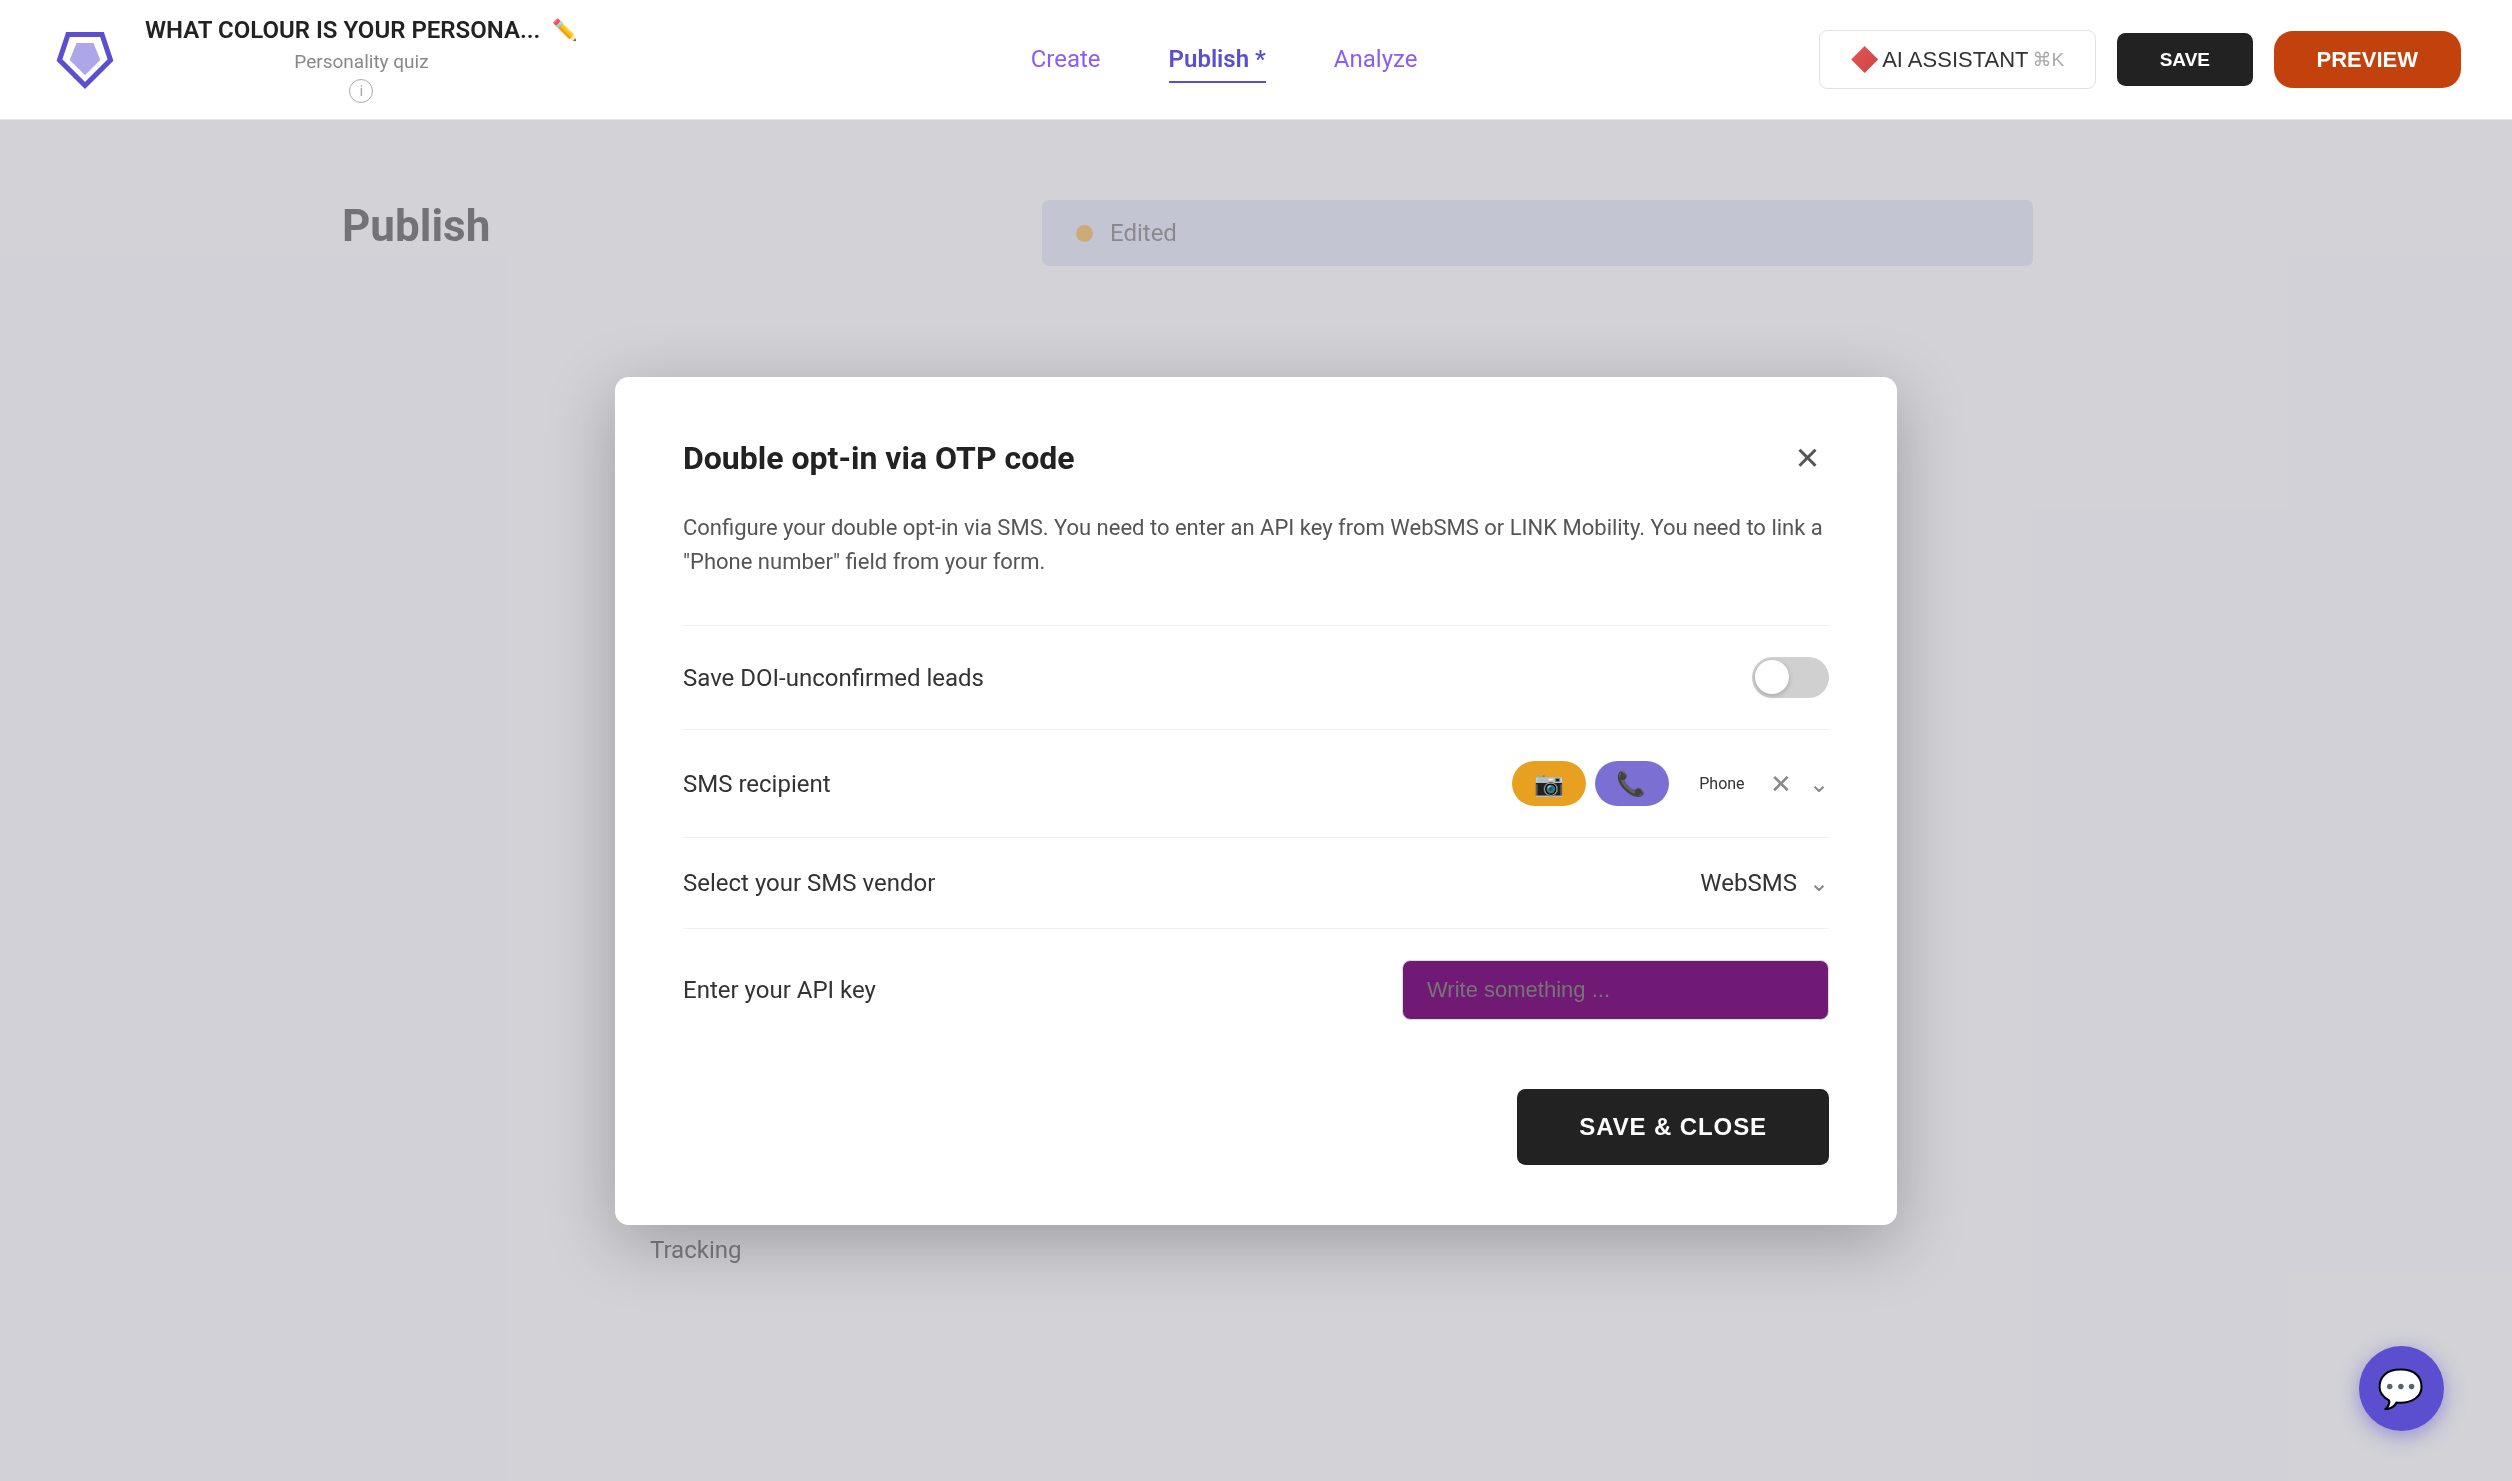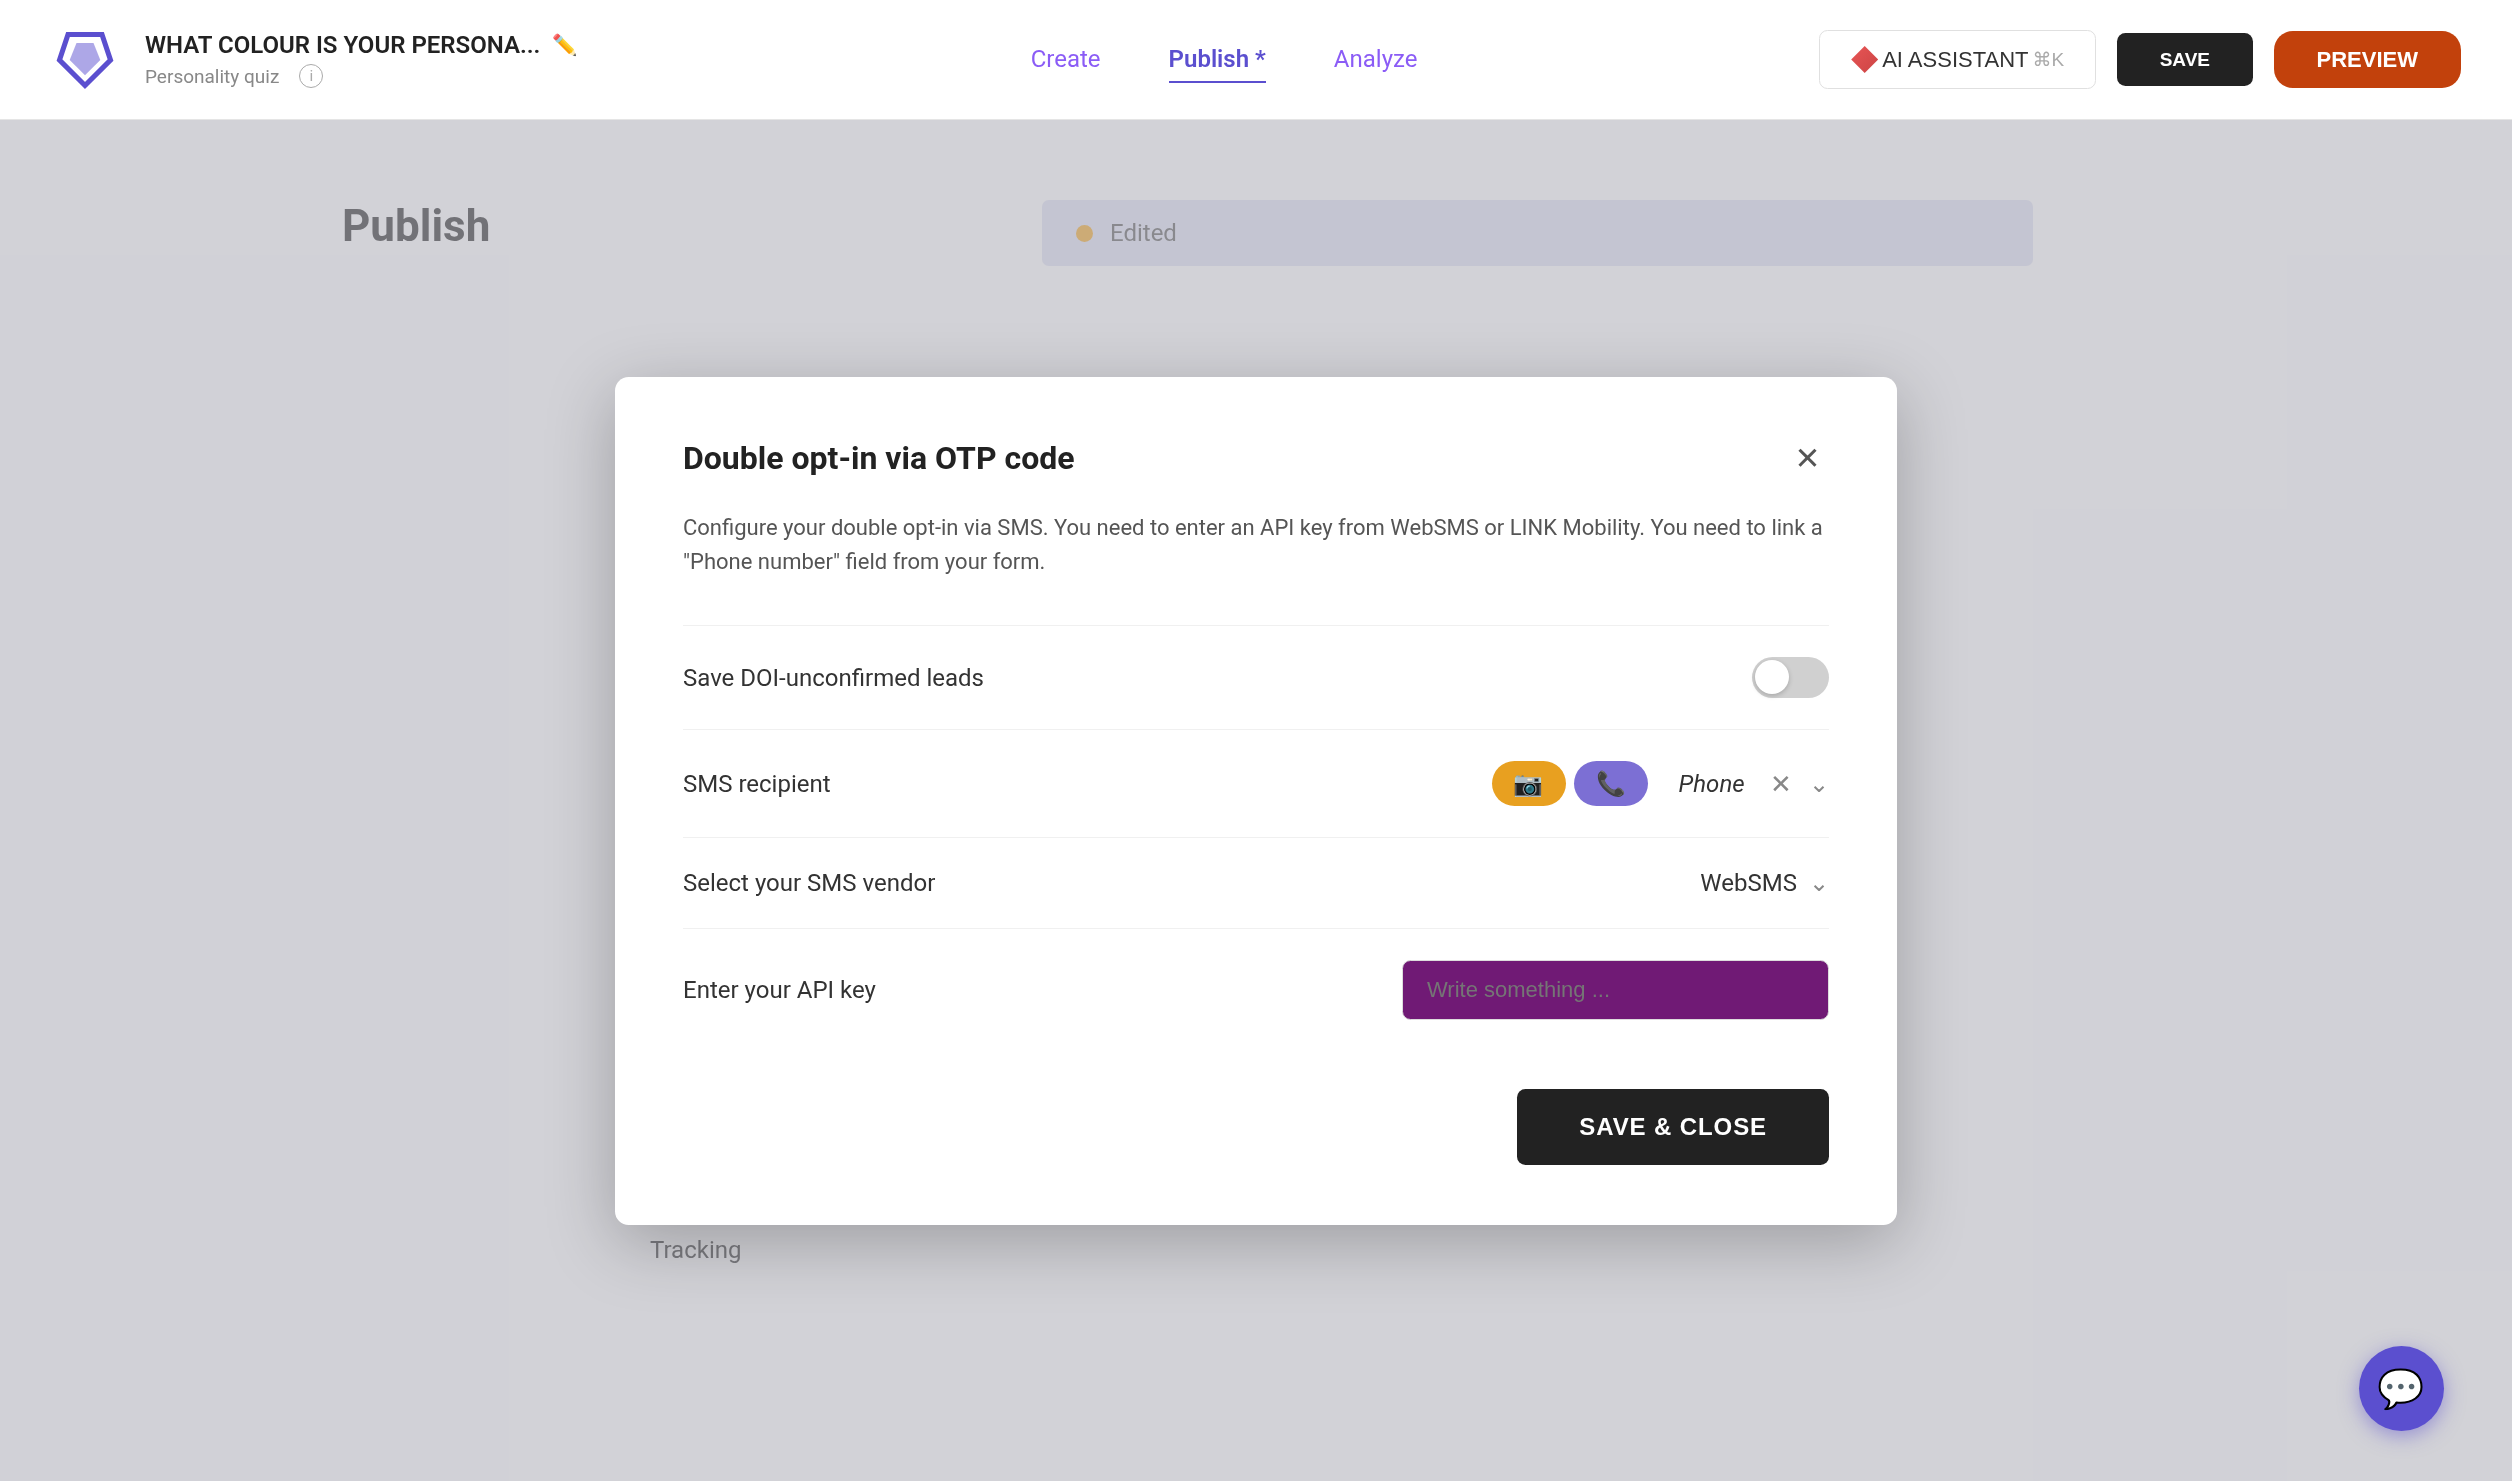"Personality quiz" .nav-subtitle { flex-direction: none -> column; gap: 20px -> 6px }
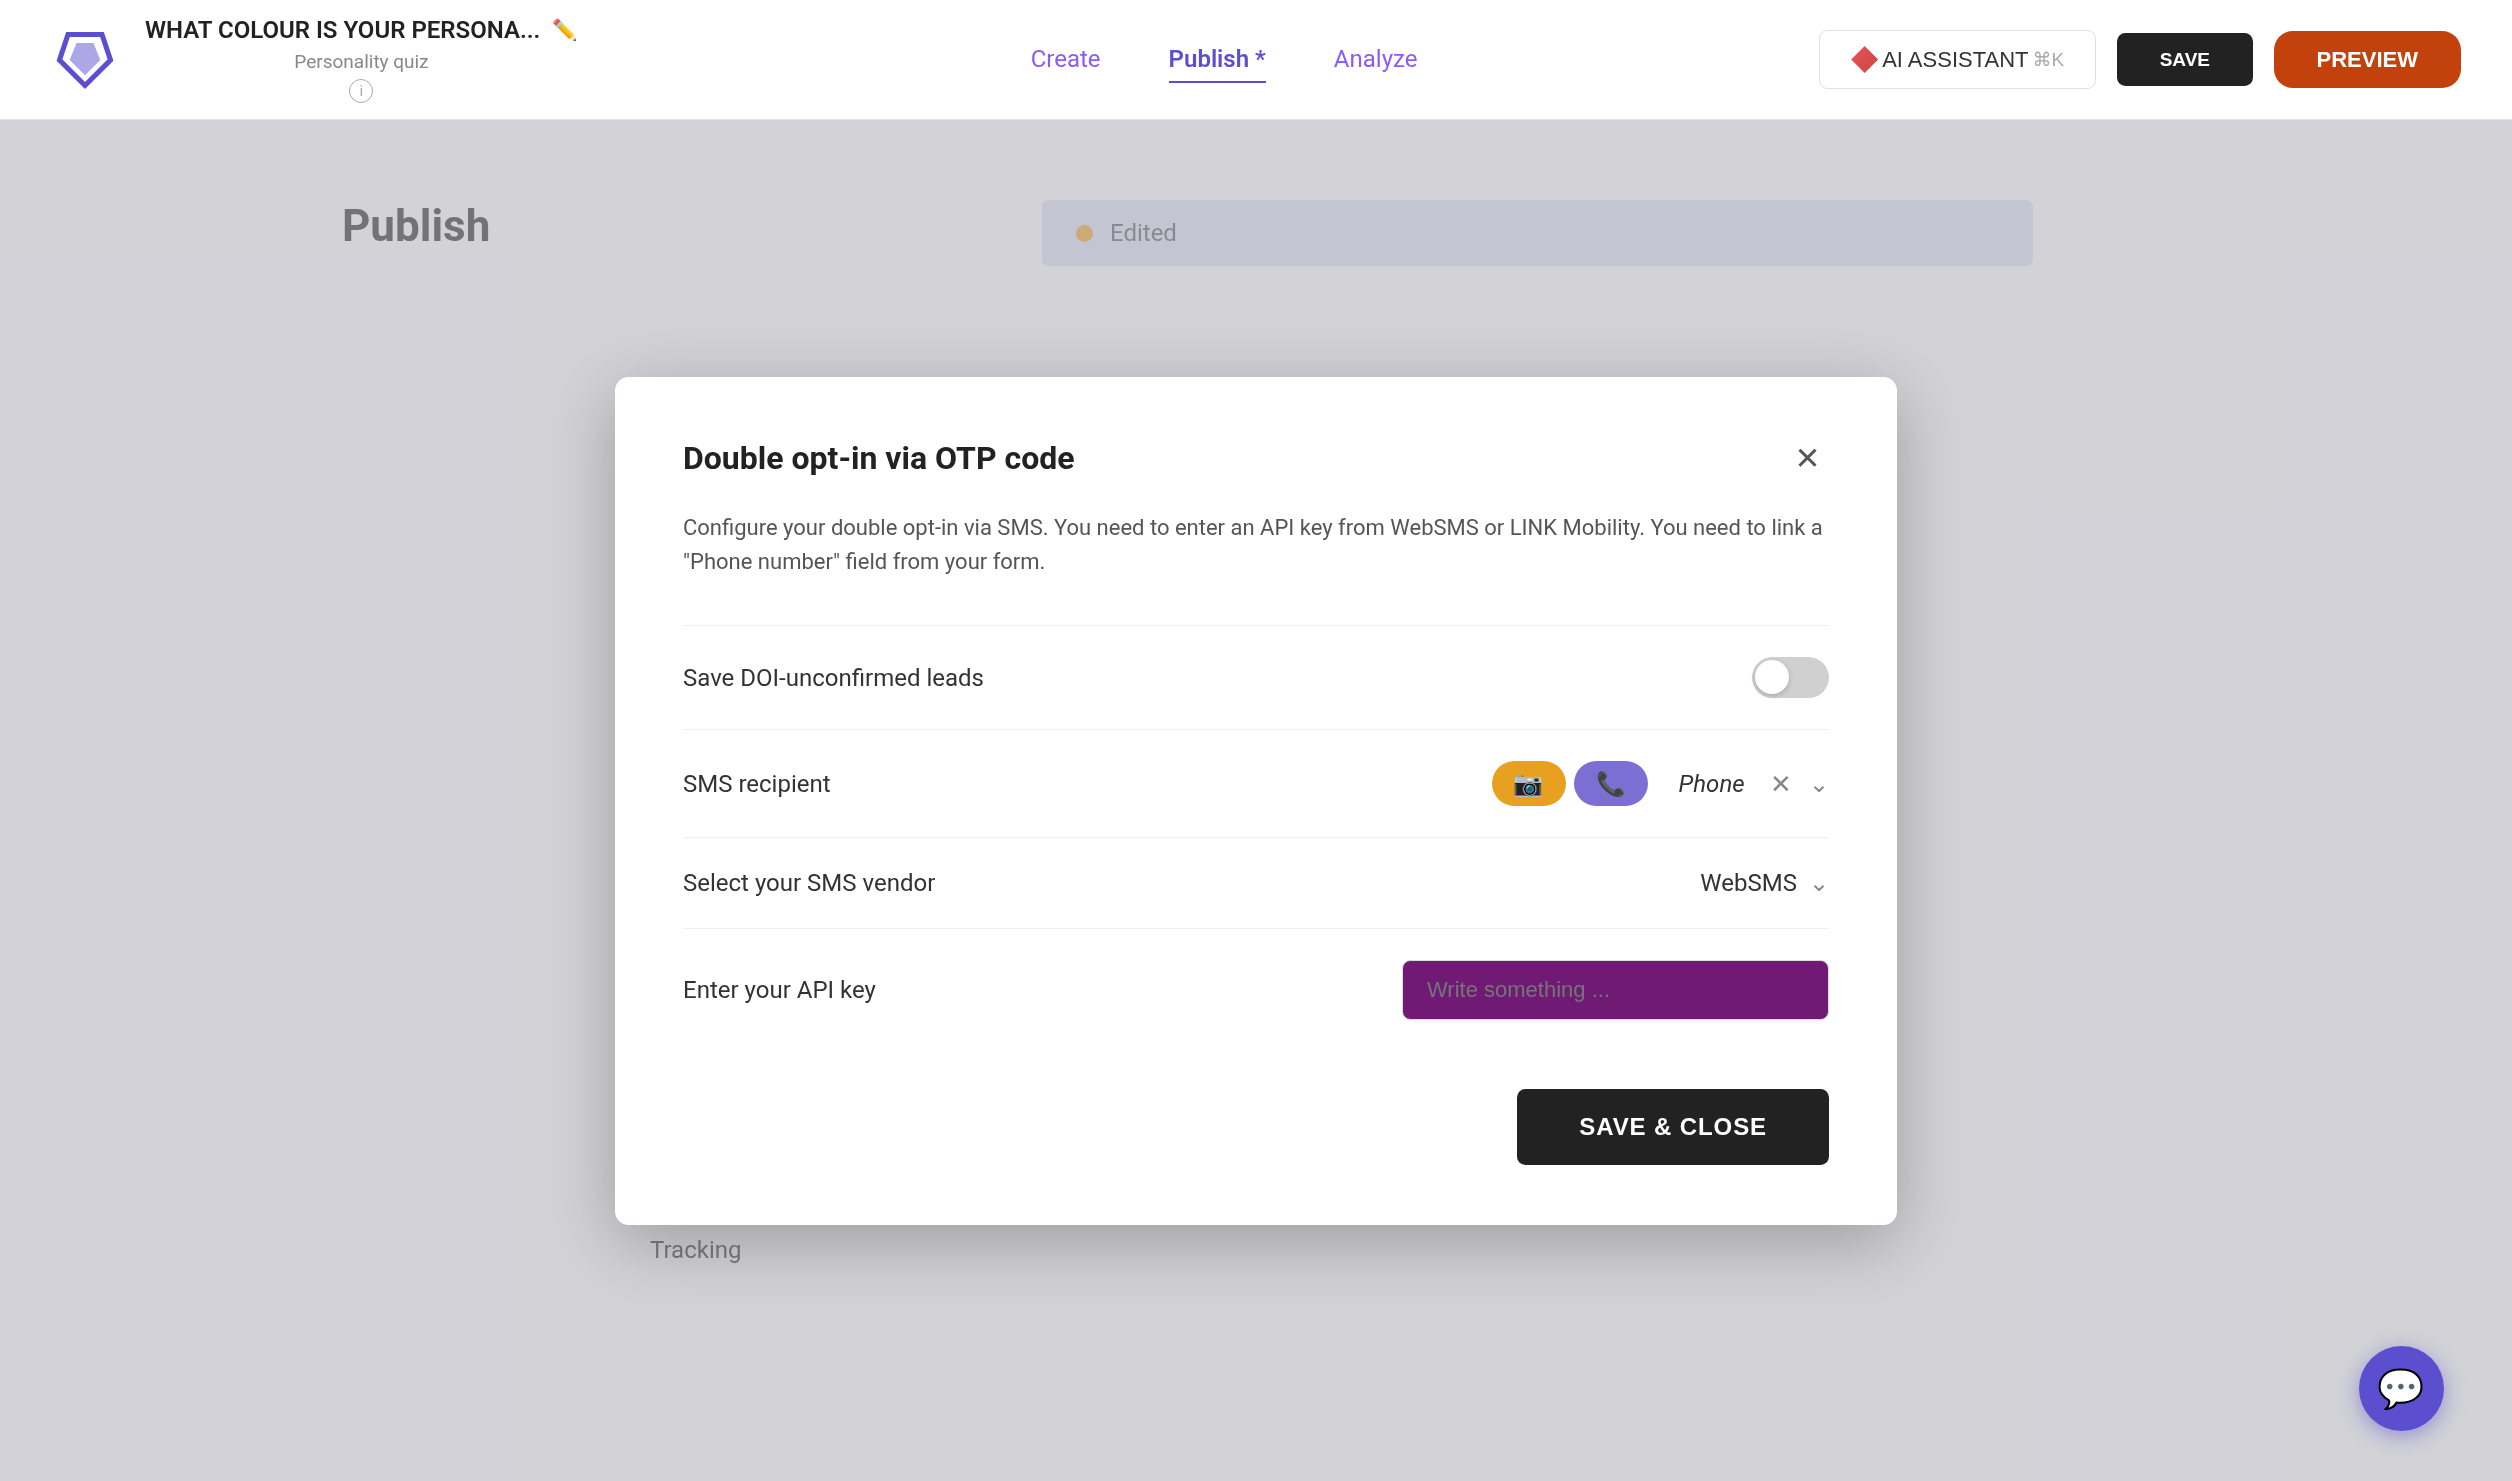"Phone" .recipient-label { font-size: 24px -> 16px; font-style: italic -> none }
